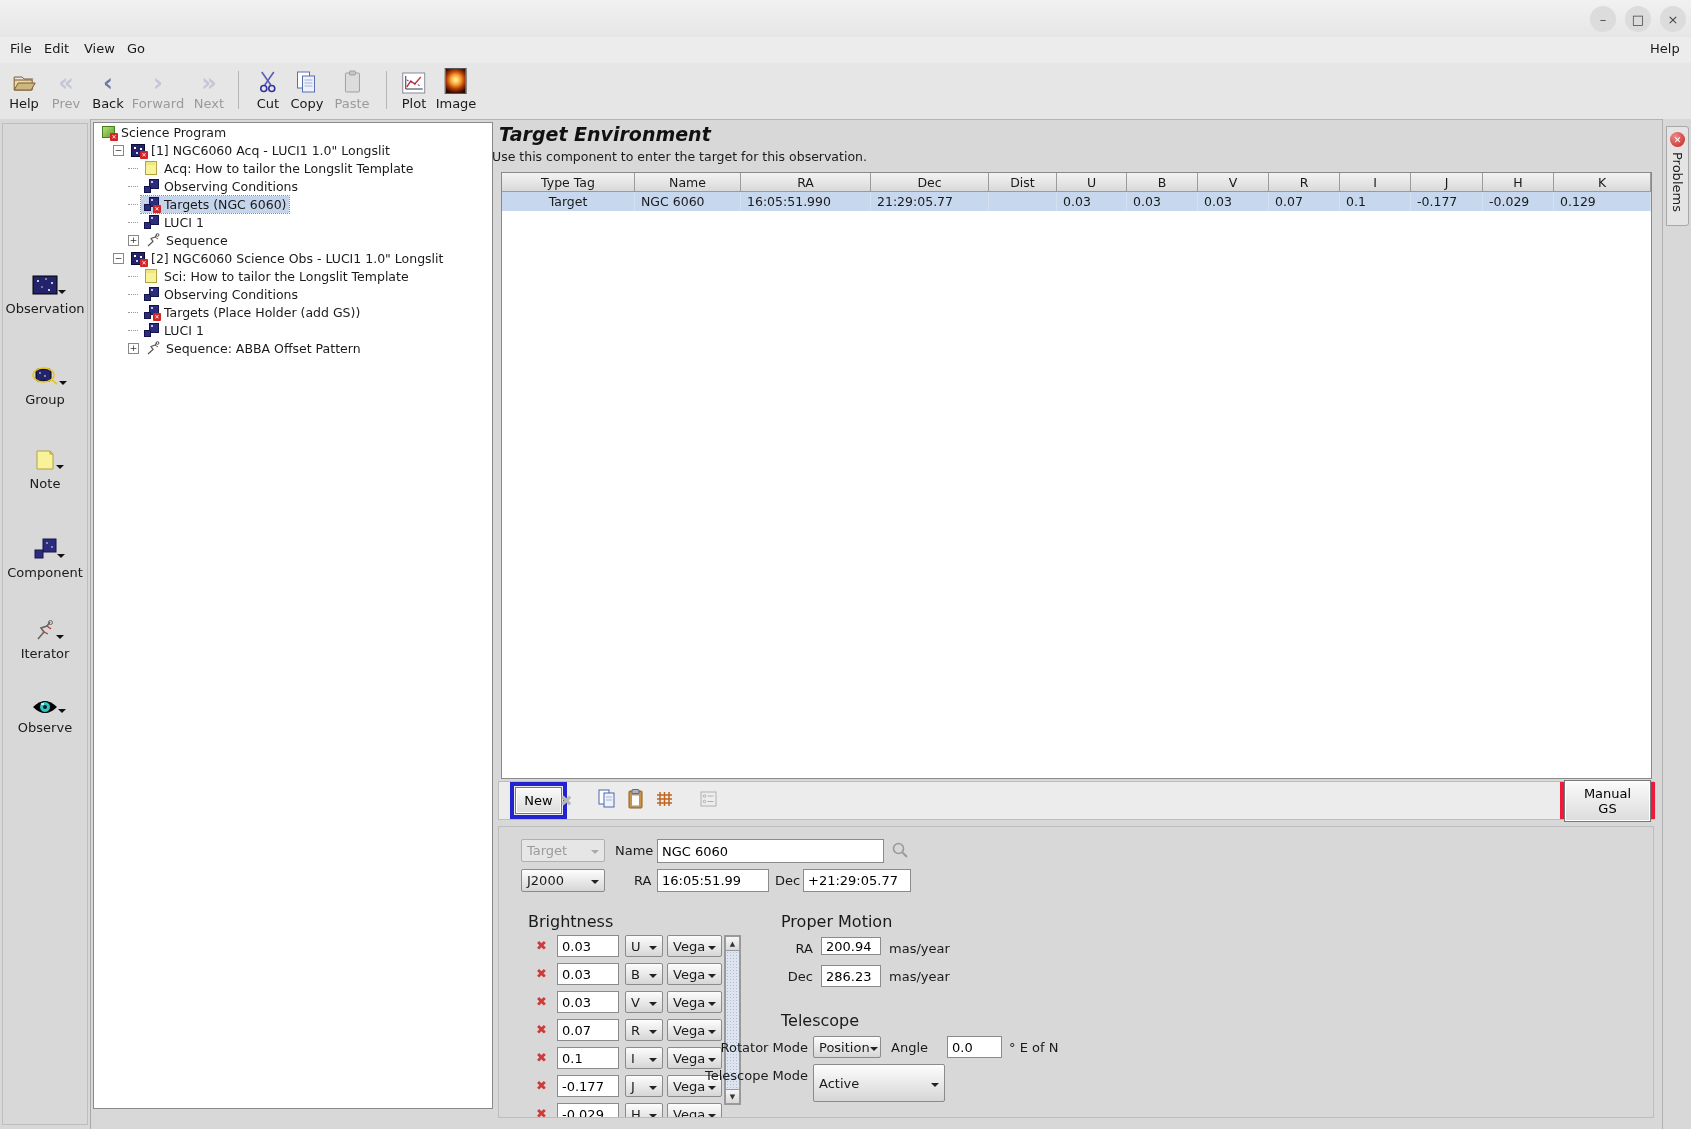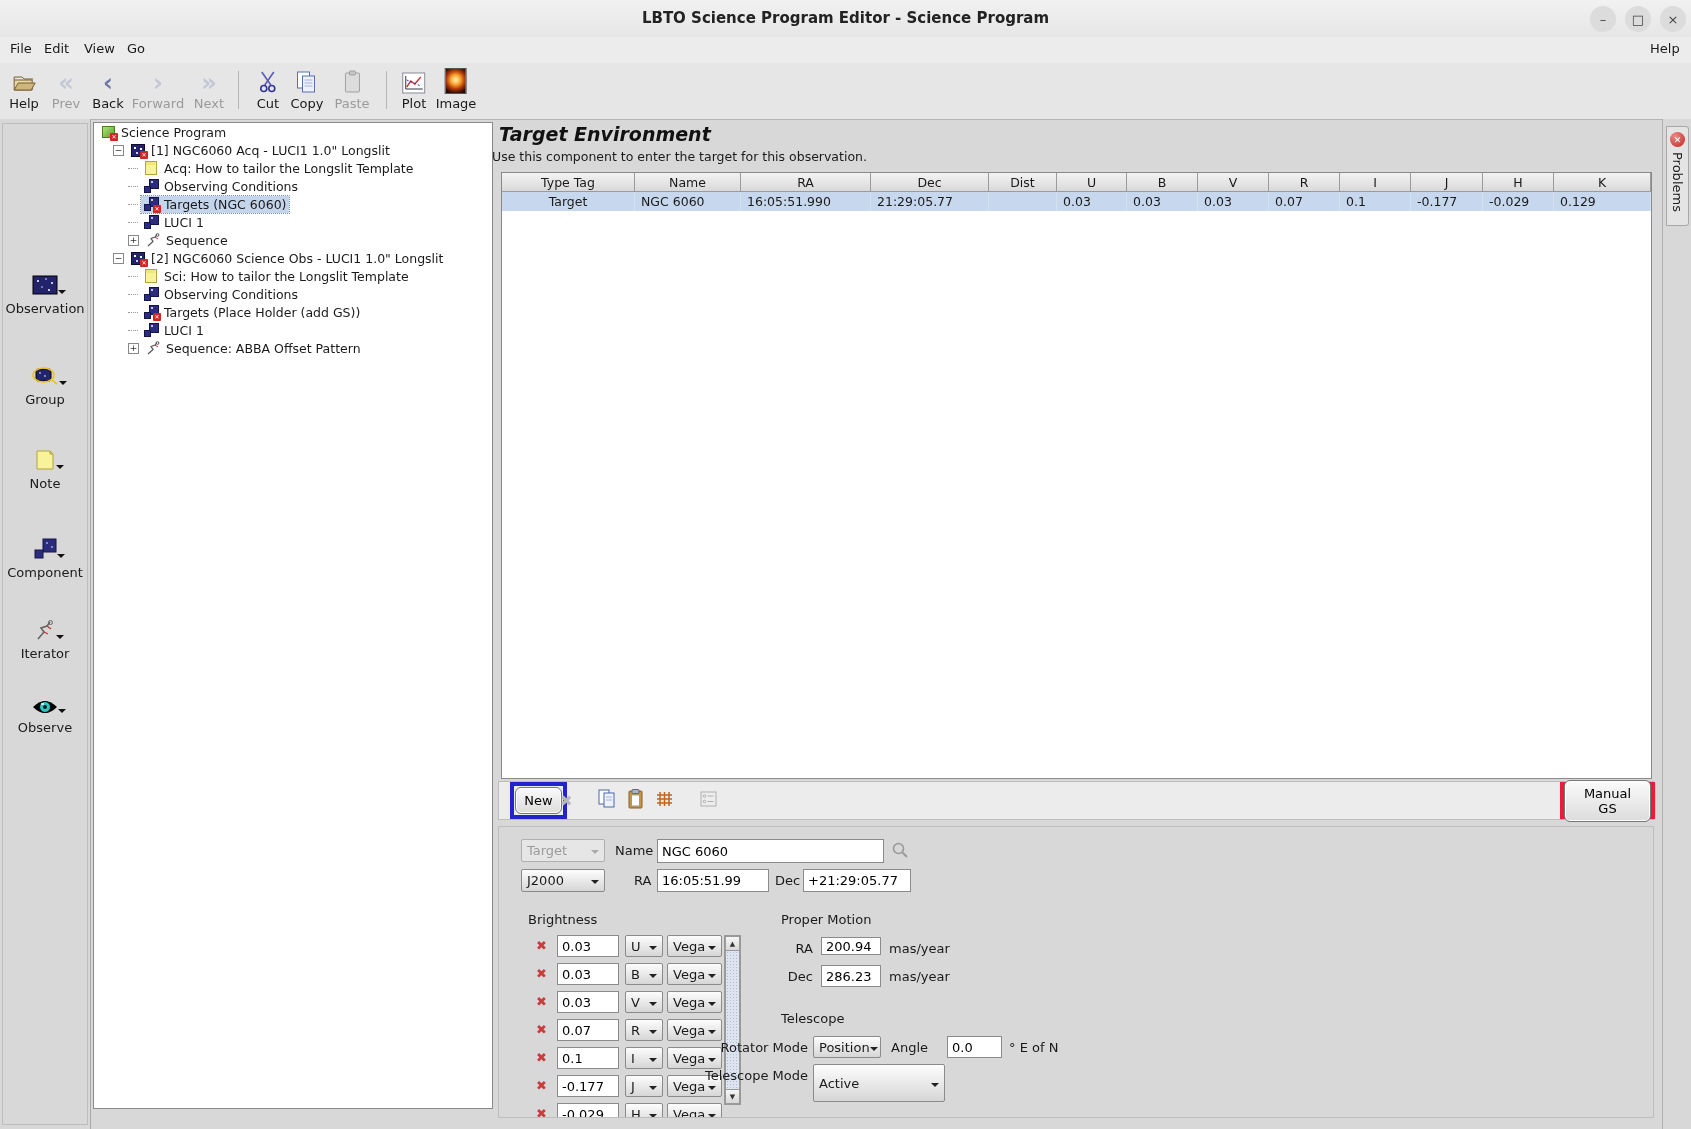"LBTO Science Program Editor -" div.title { html: <div>LBTO Science Program Editor - Science Program</div> -> none }
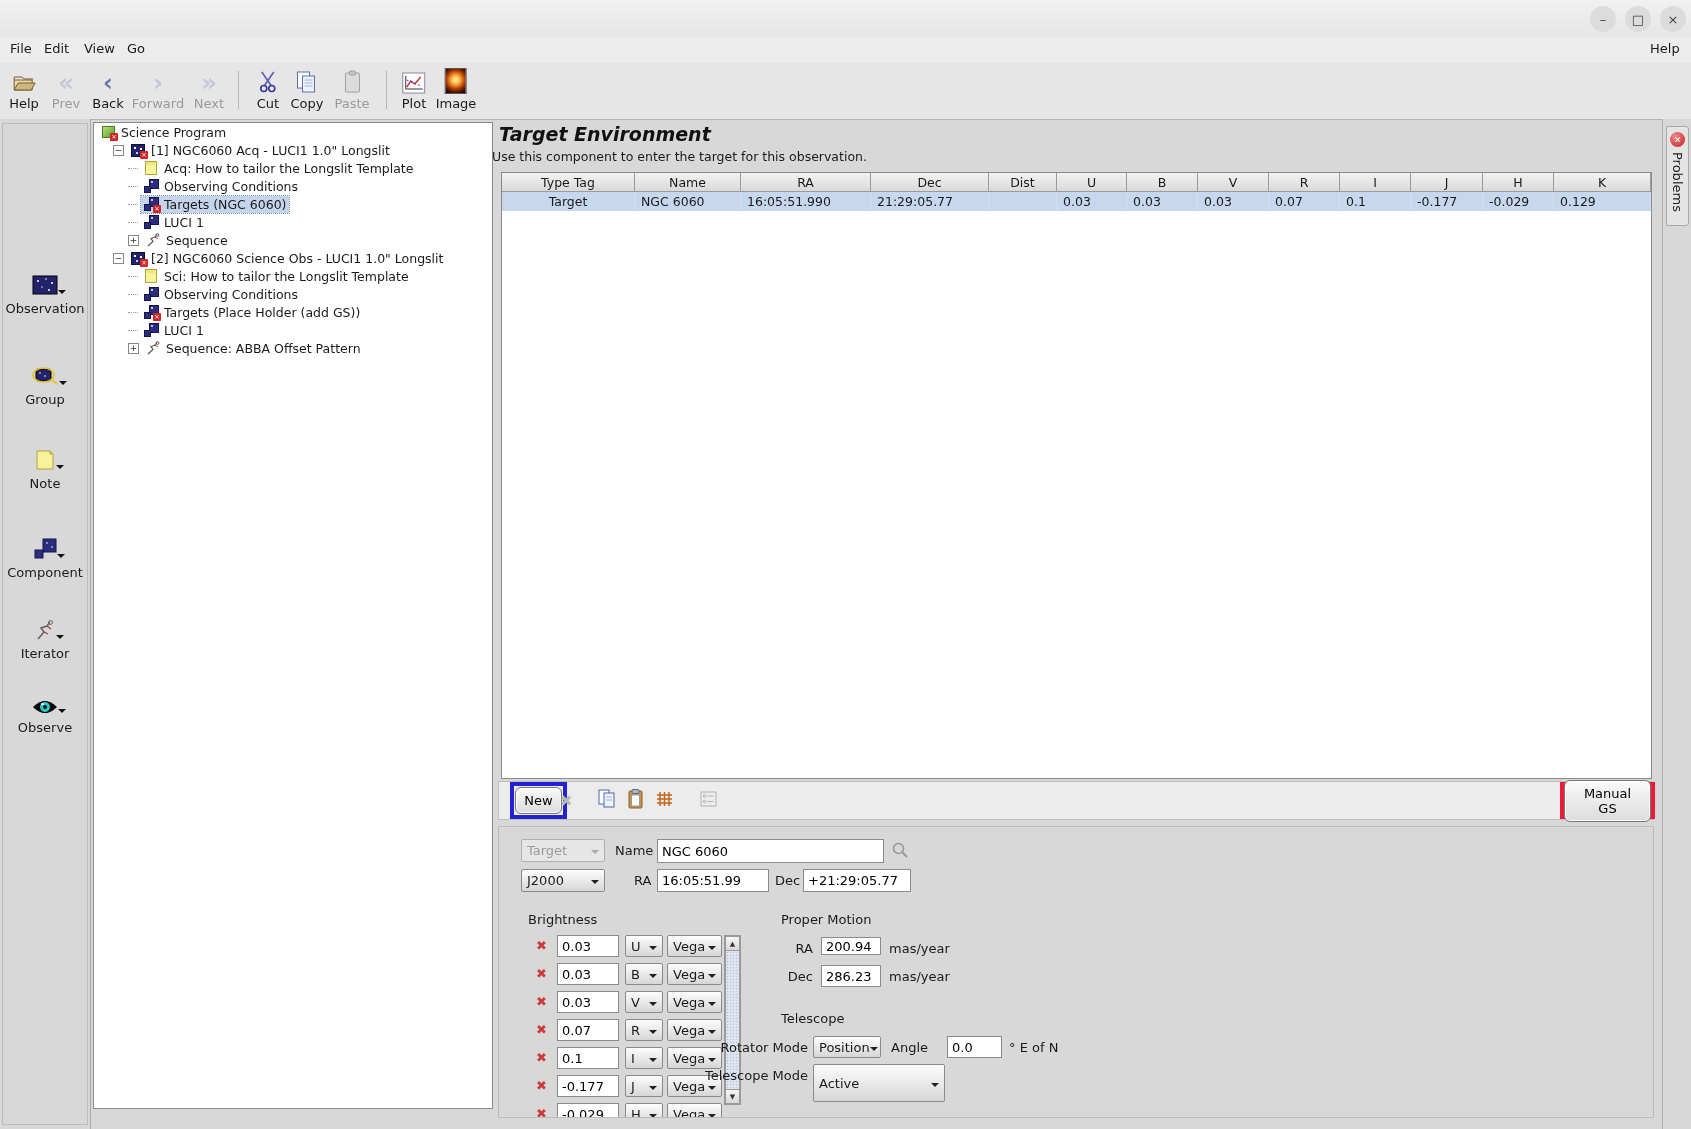"New" .btn { border-radius: 6px -> 0 }
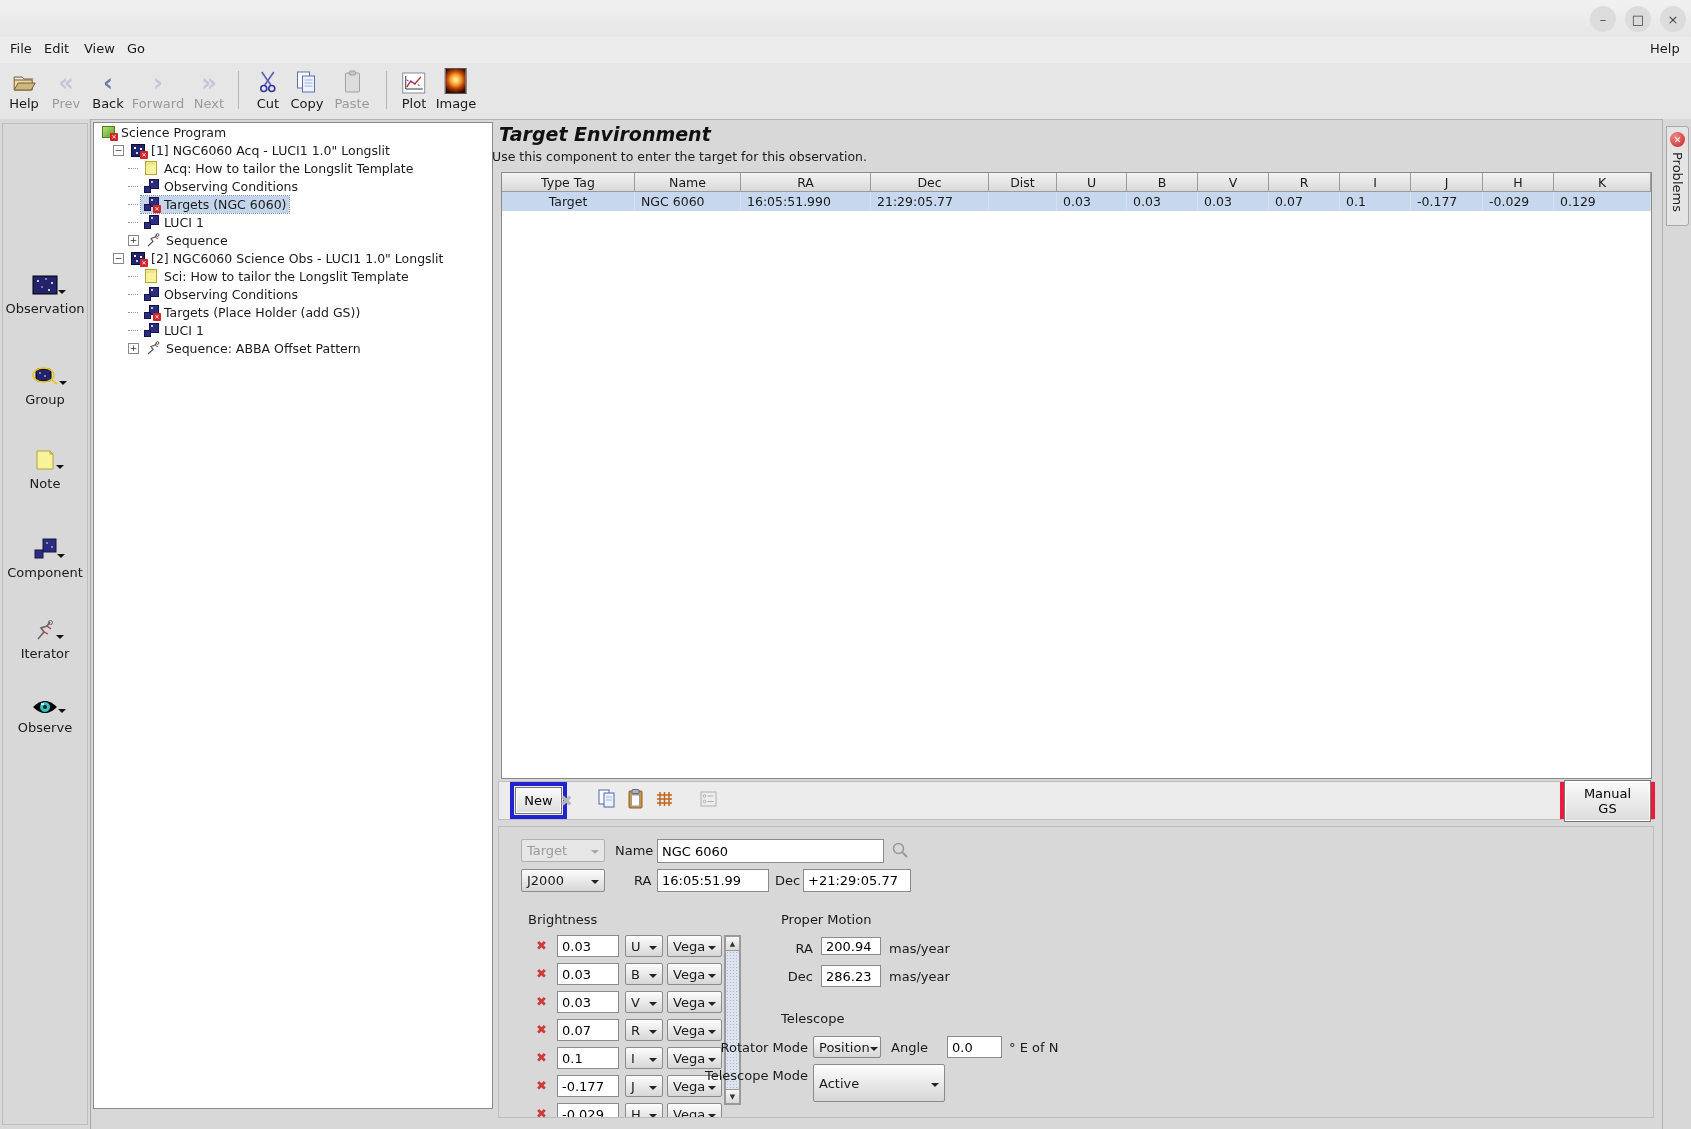"Brightness" .sect { font-size: 13px -> 16px }
